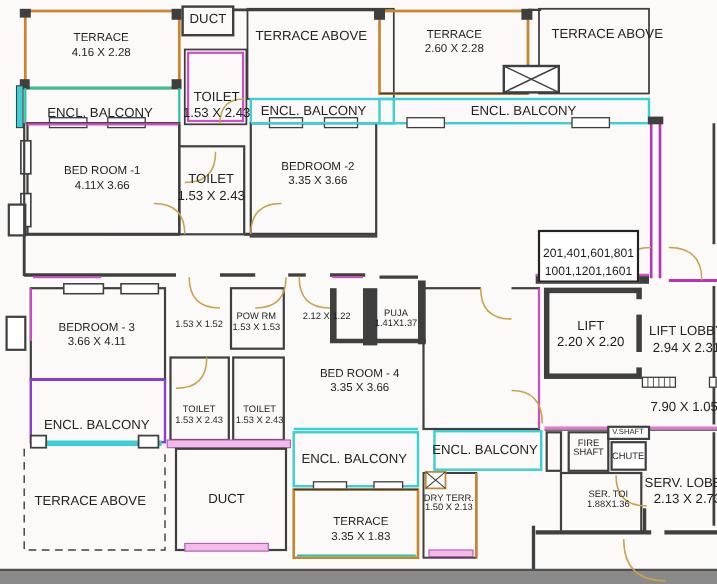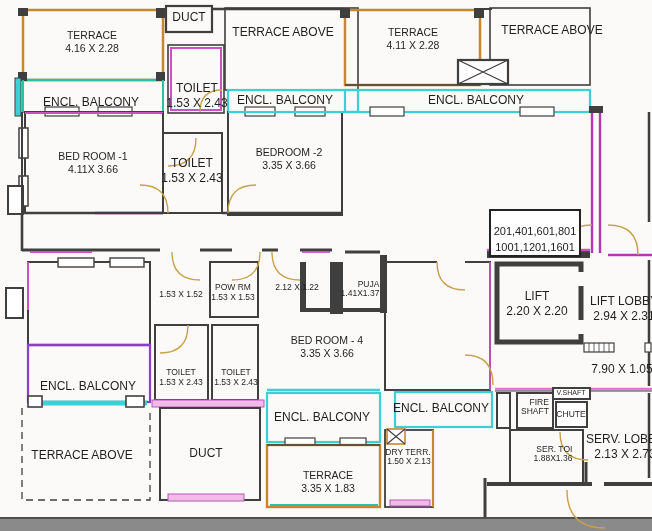"4.11 X 2.28" span { text: 4.11 -> 2.60 }
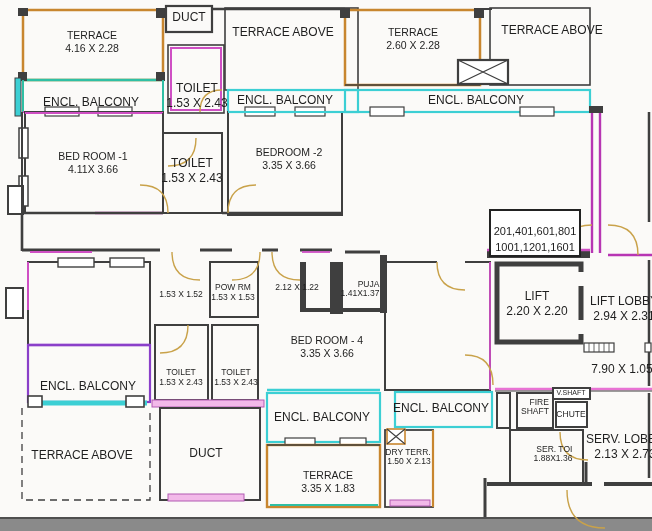"PUJA" .lbl.tight { align-items: flex-end -> none }
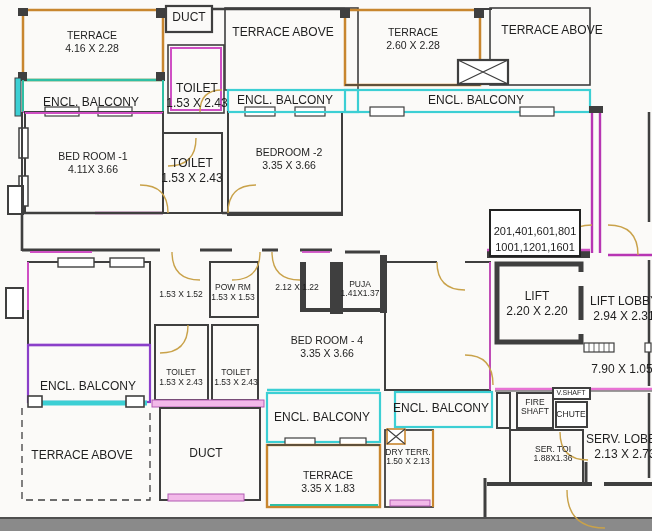"BEDROOM - 3" div.lbl { html: none -> <div> <span>BEDROOM - 3</span> <span>3.66 X 4.11</span> </div> }
